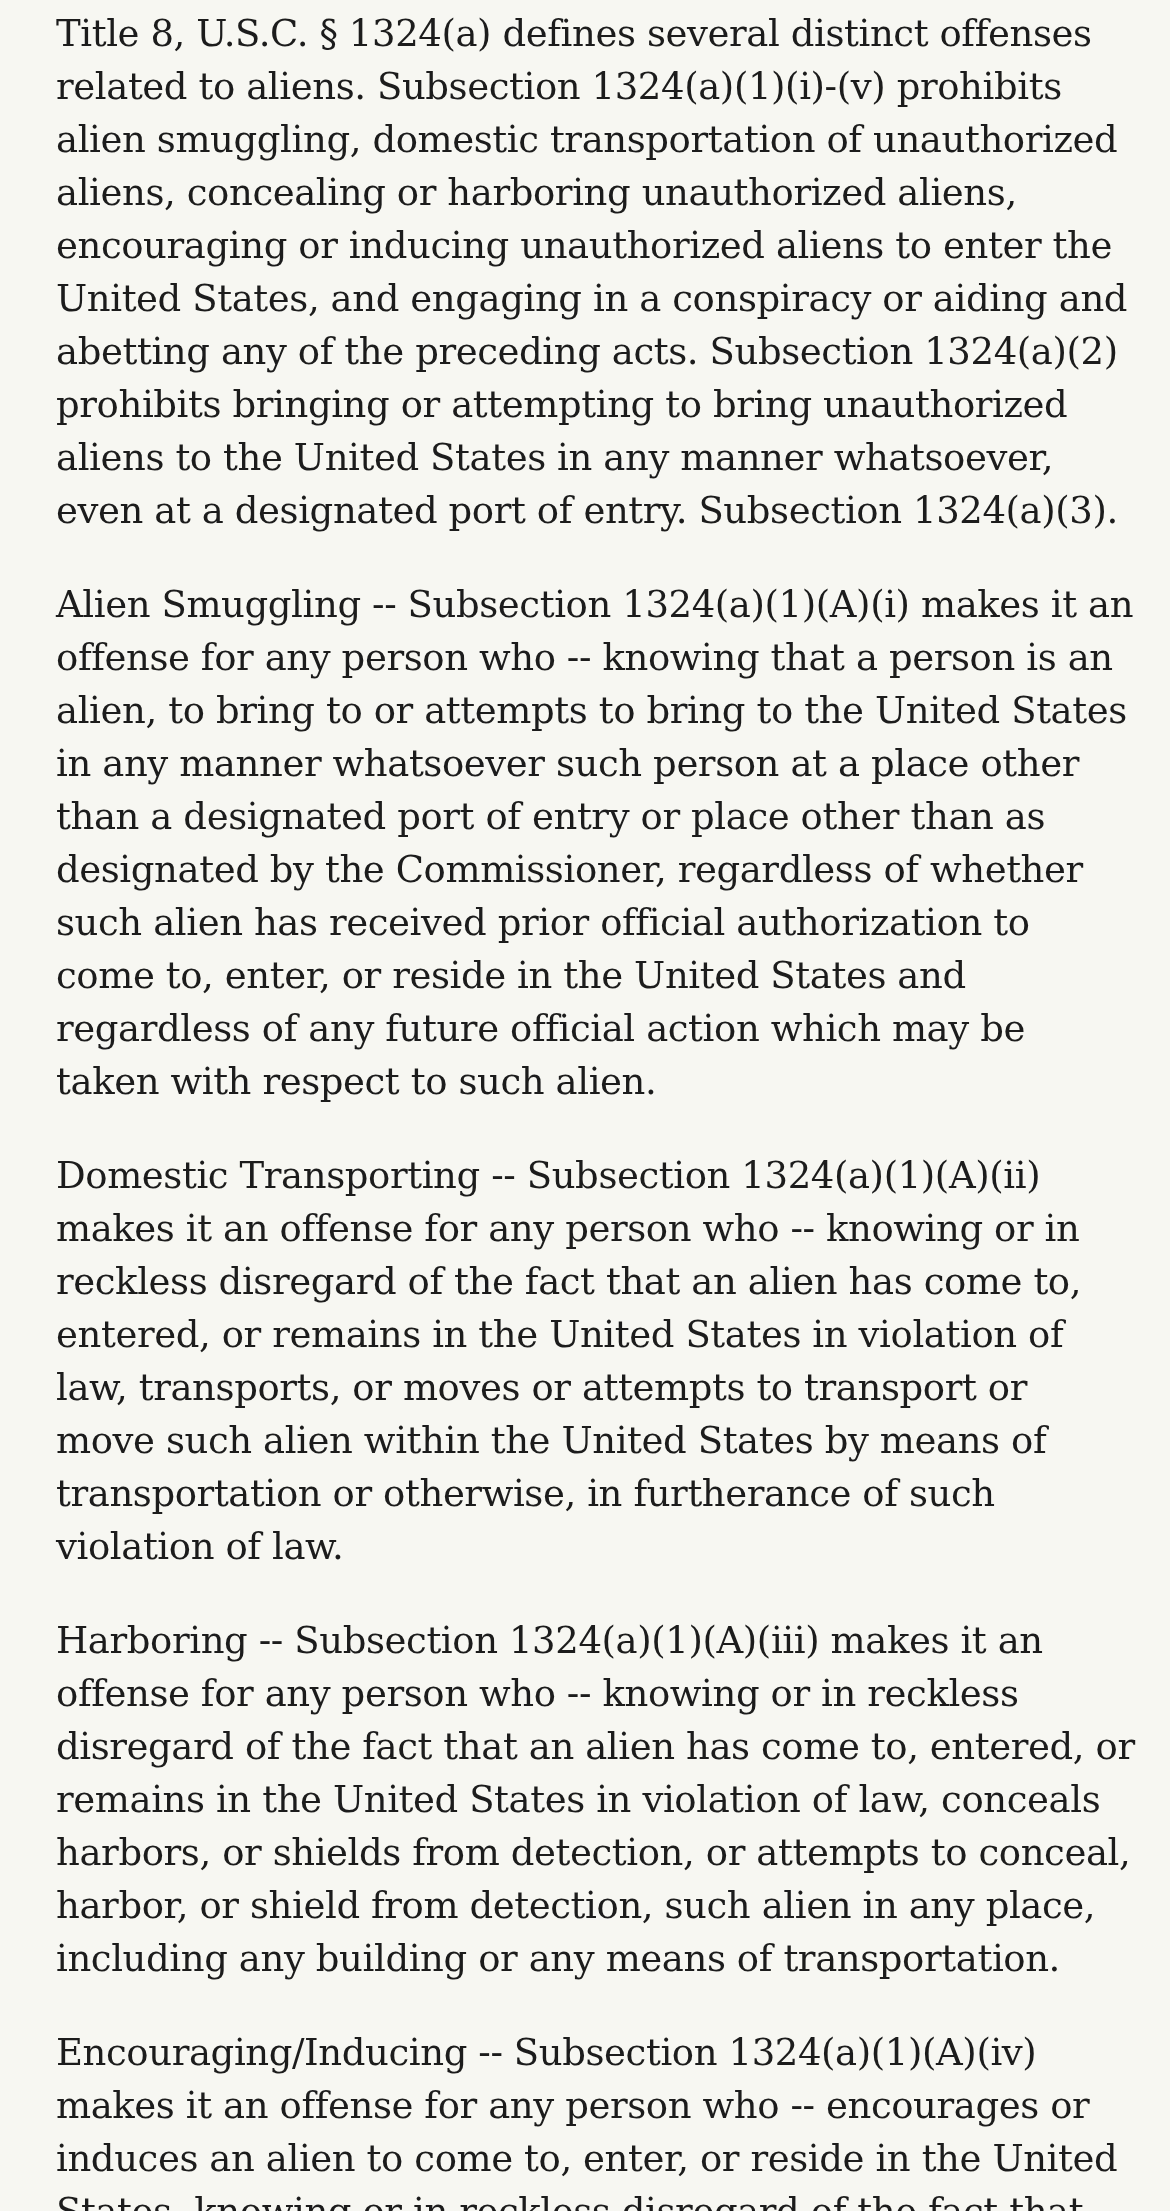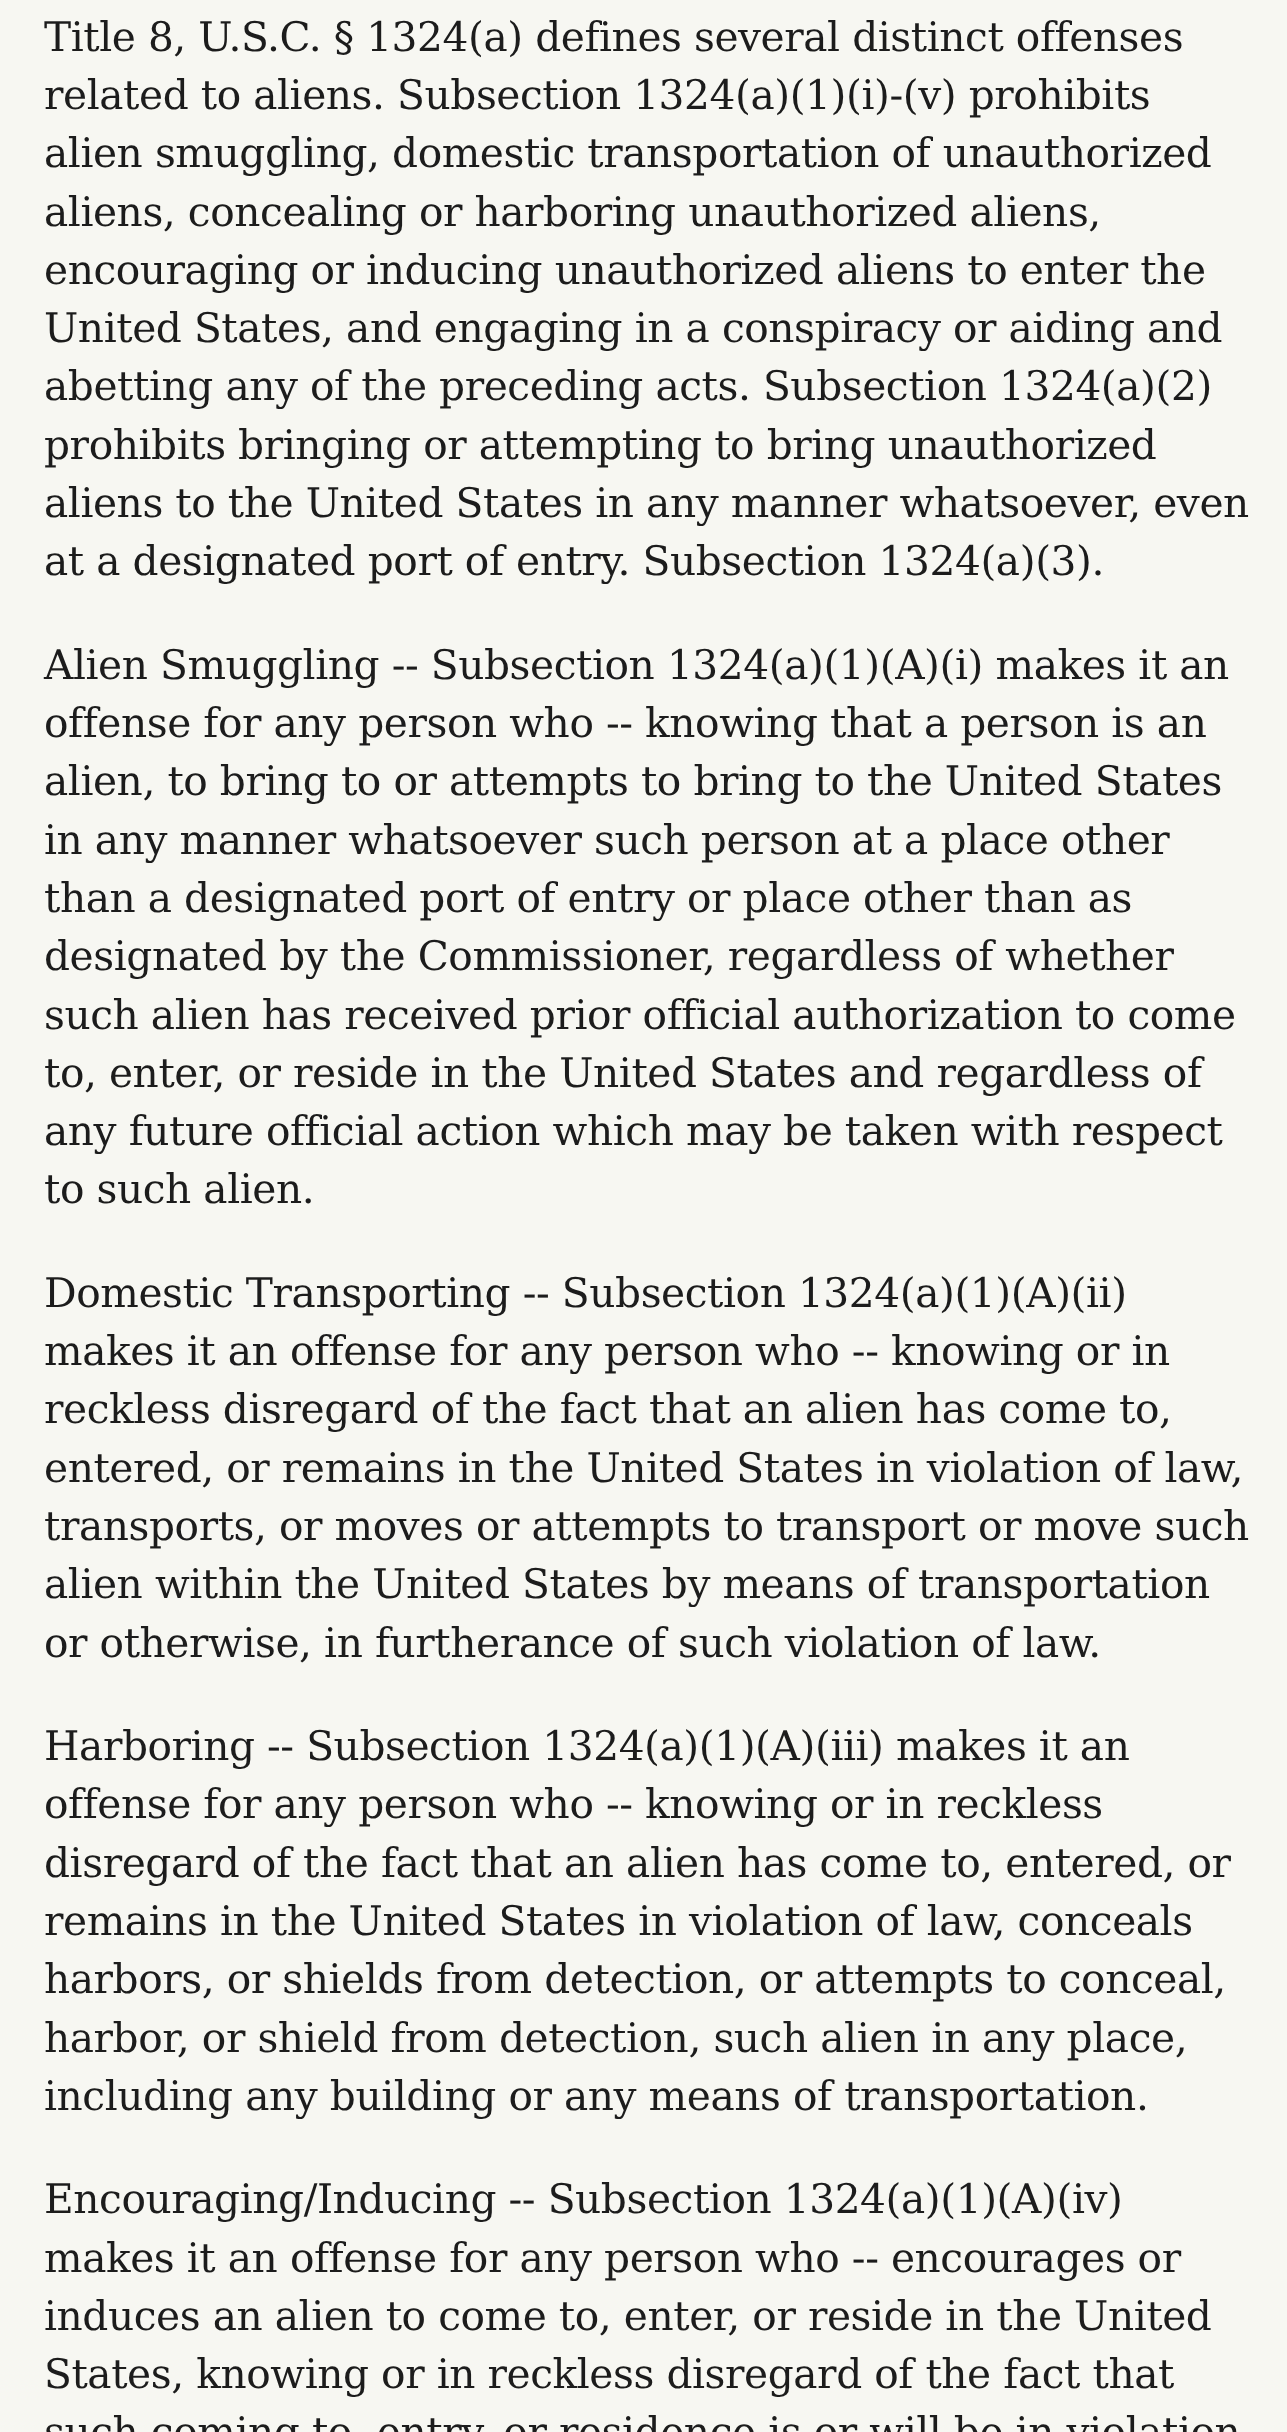"Title 8, U.S.C. § 1324(a)" .article p { margin: 0 0 41px 0 -> 0 0 41px 16px }
